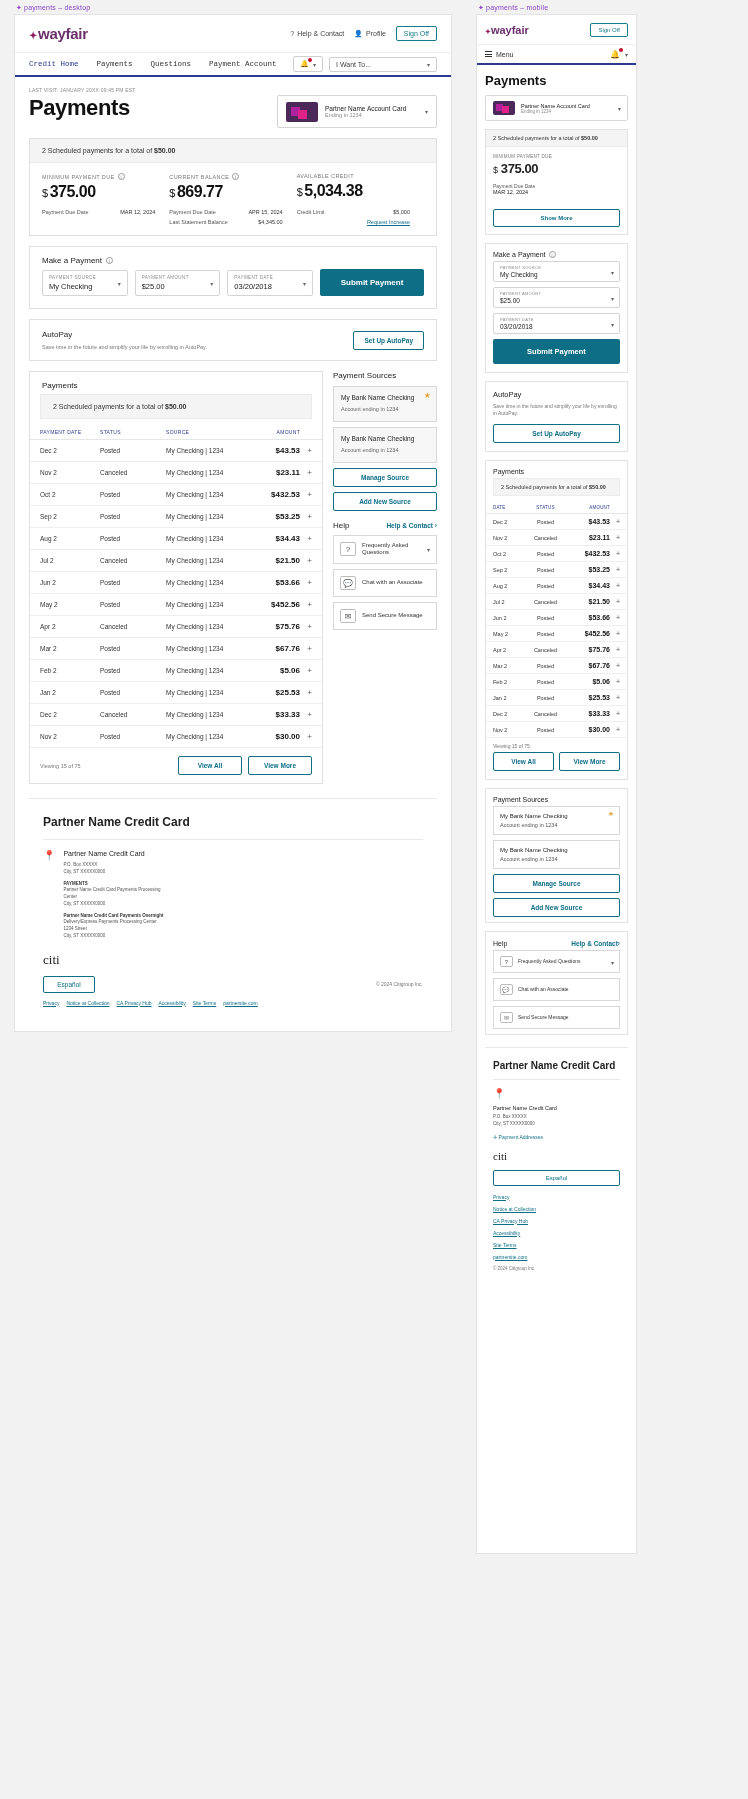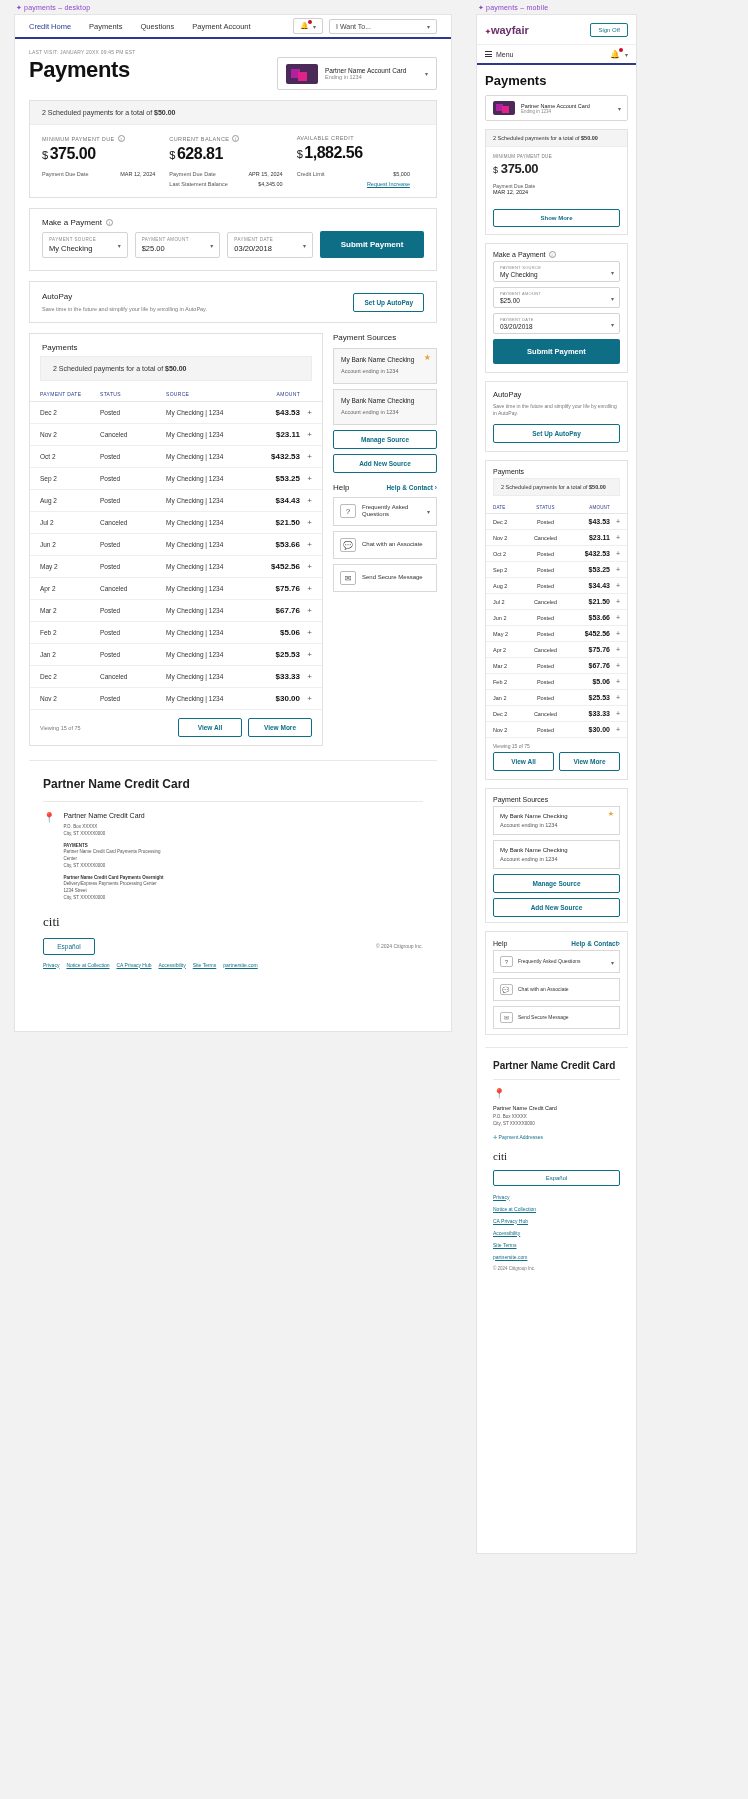"✦wayfair" div.d-topbar { html: none -> <div> <div> <span>✦</span><span>wayfair</span> </div> <div> <div> <span>?</span> <span>Help &amp; Contact</span> </div> <div> <span>👤</span> <span>Profile</span> </div> <div>Sign Off</div> </div> </div> }
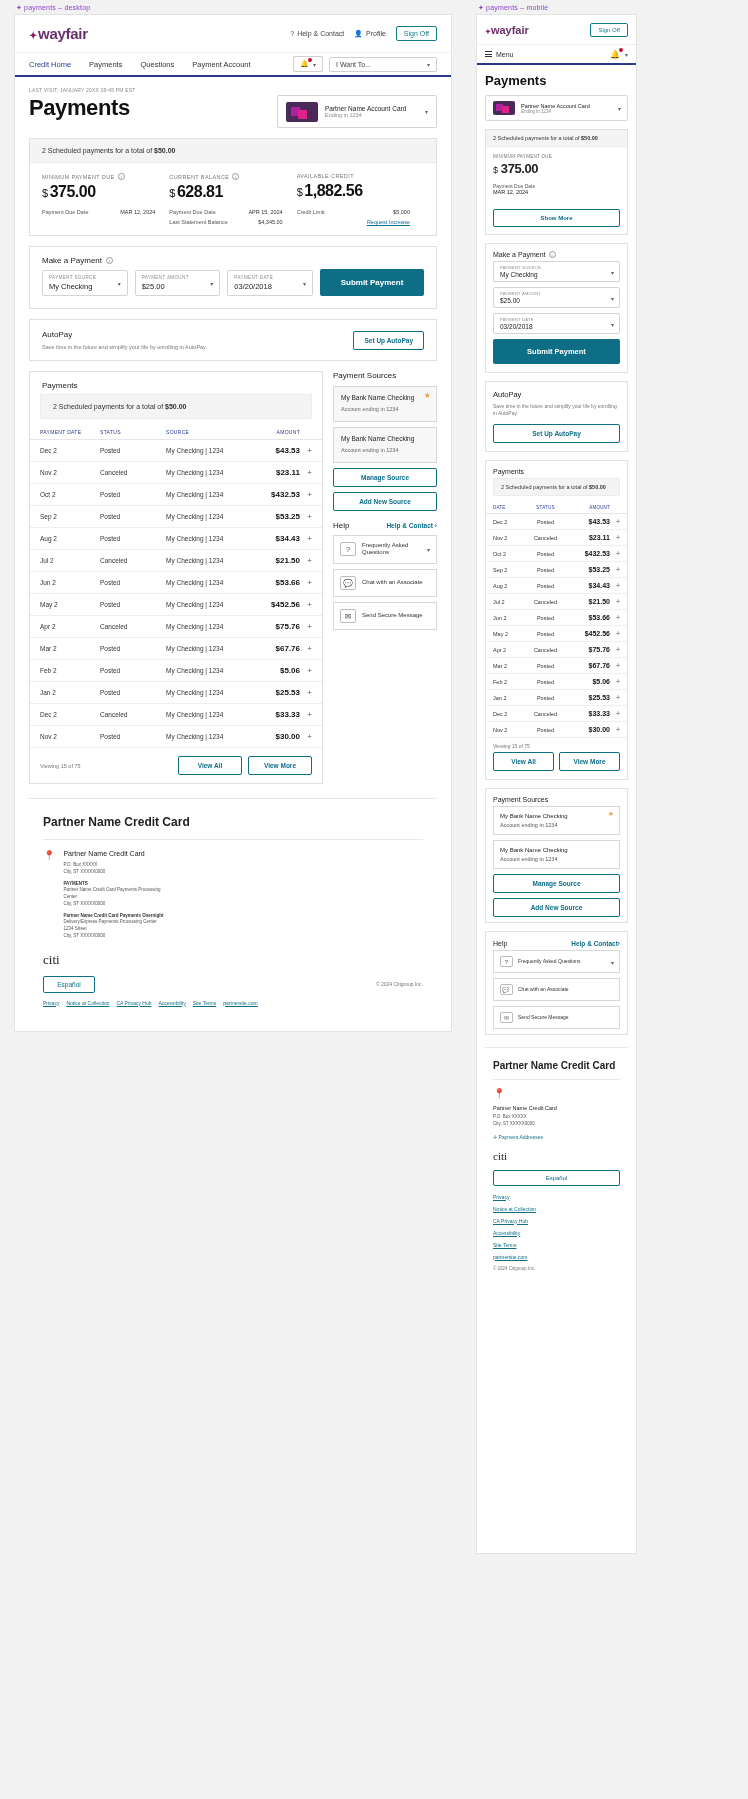"Credit Home" .d-nav-left { font-family: none -> Liberation Mono, monospace }
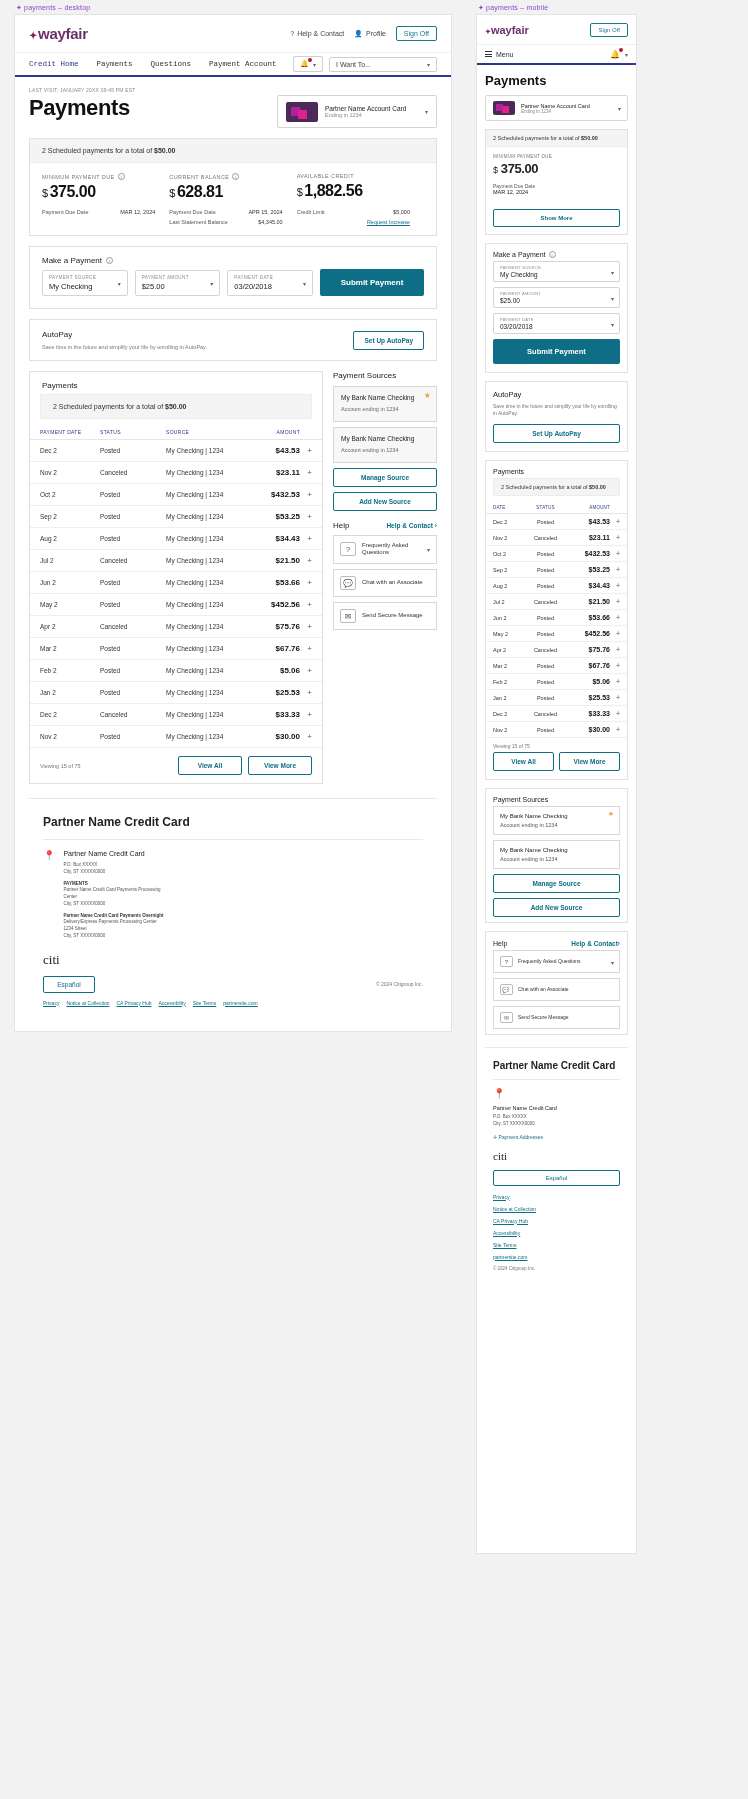"628.81" span { text: 628.81 -> 869.77 }
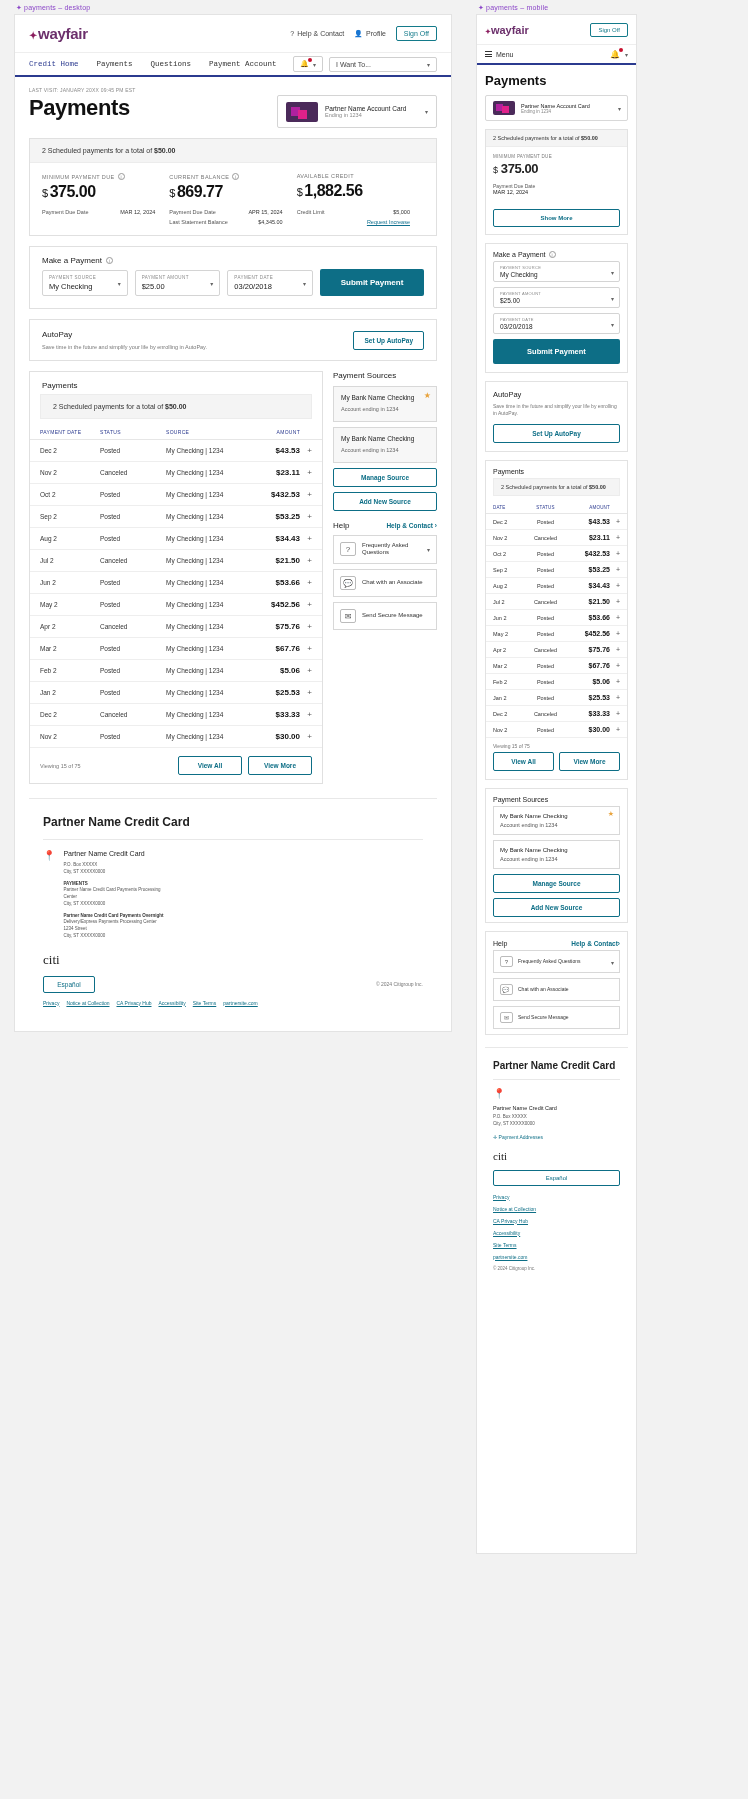"1,882.56" span { text: 1,882.56 -> 5,034.38 }
